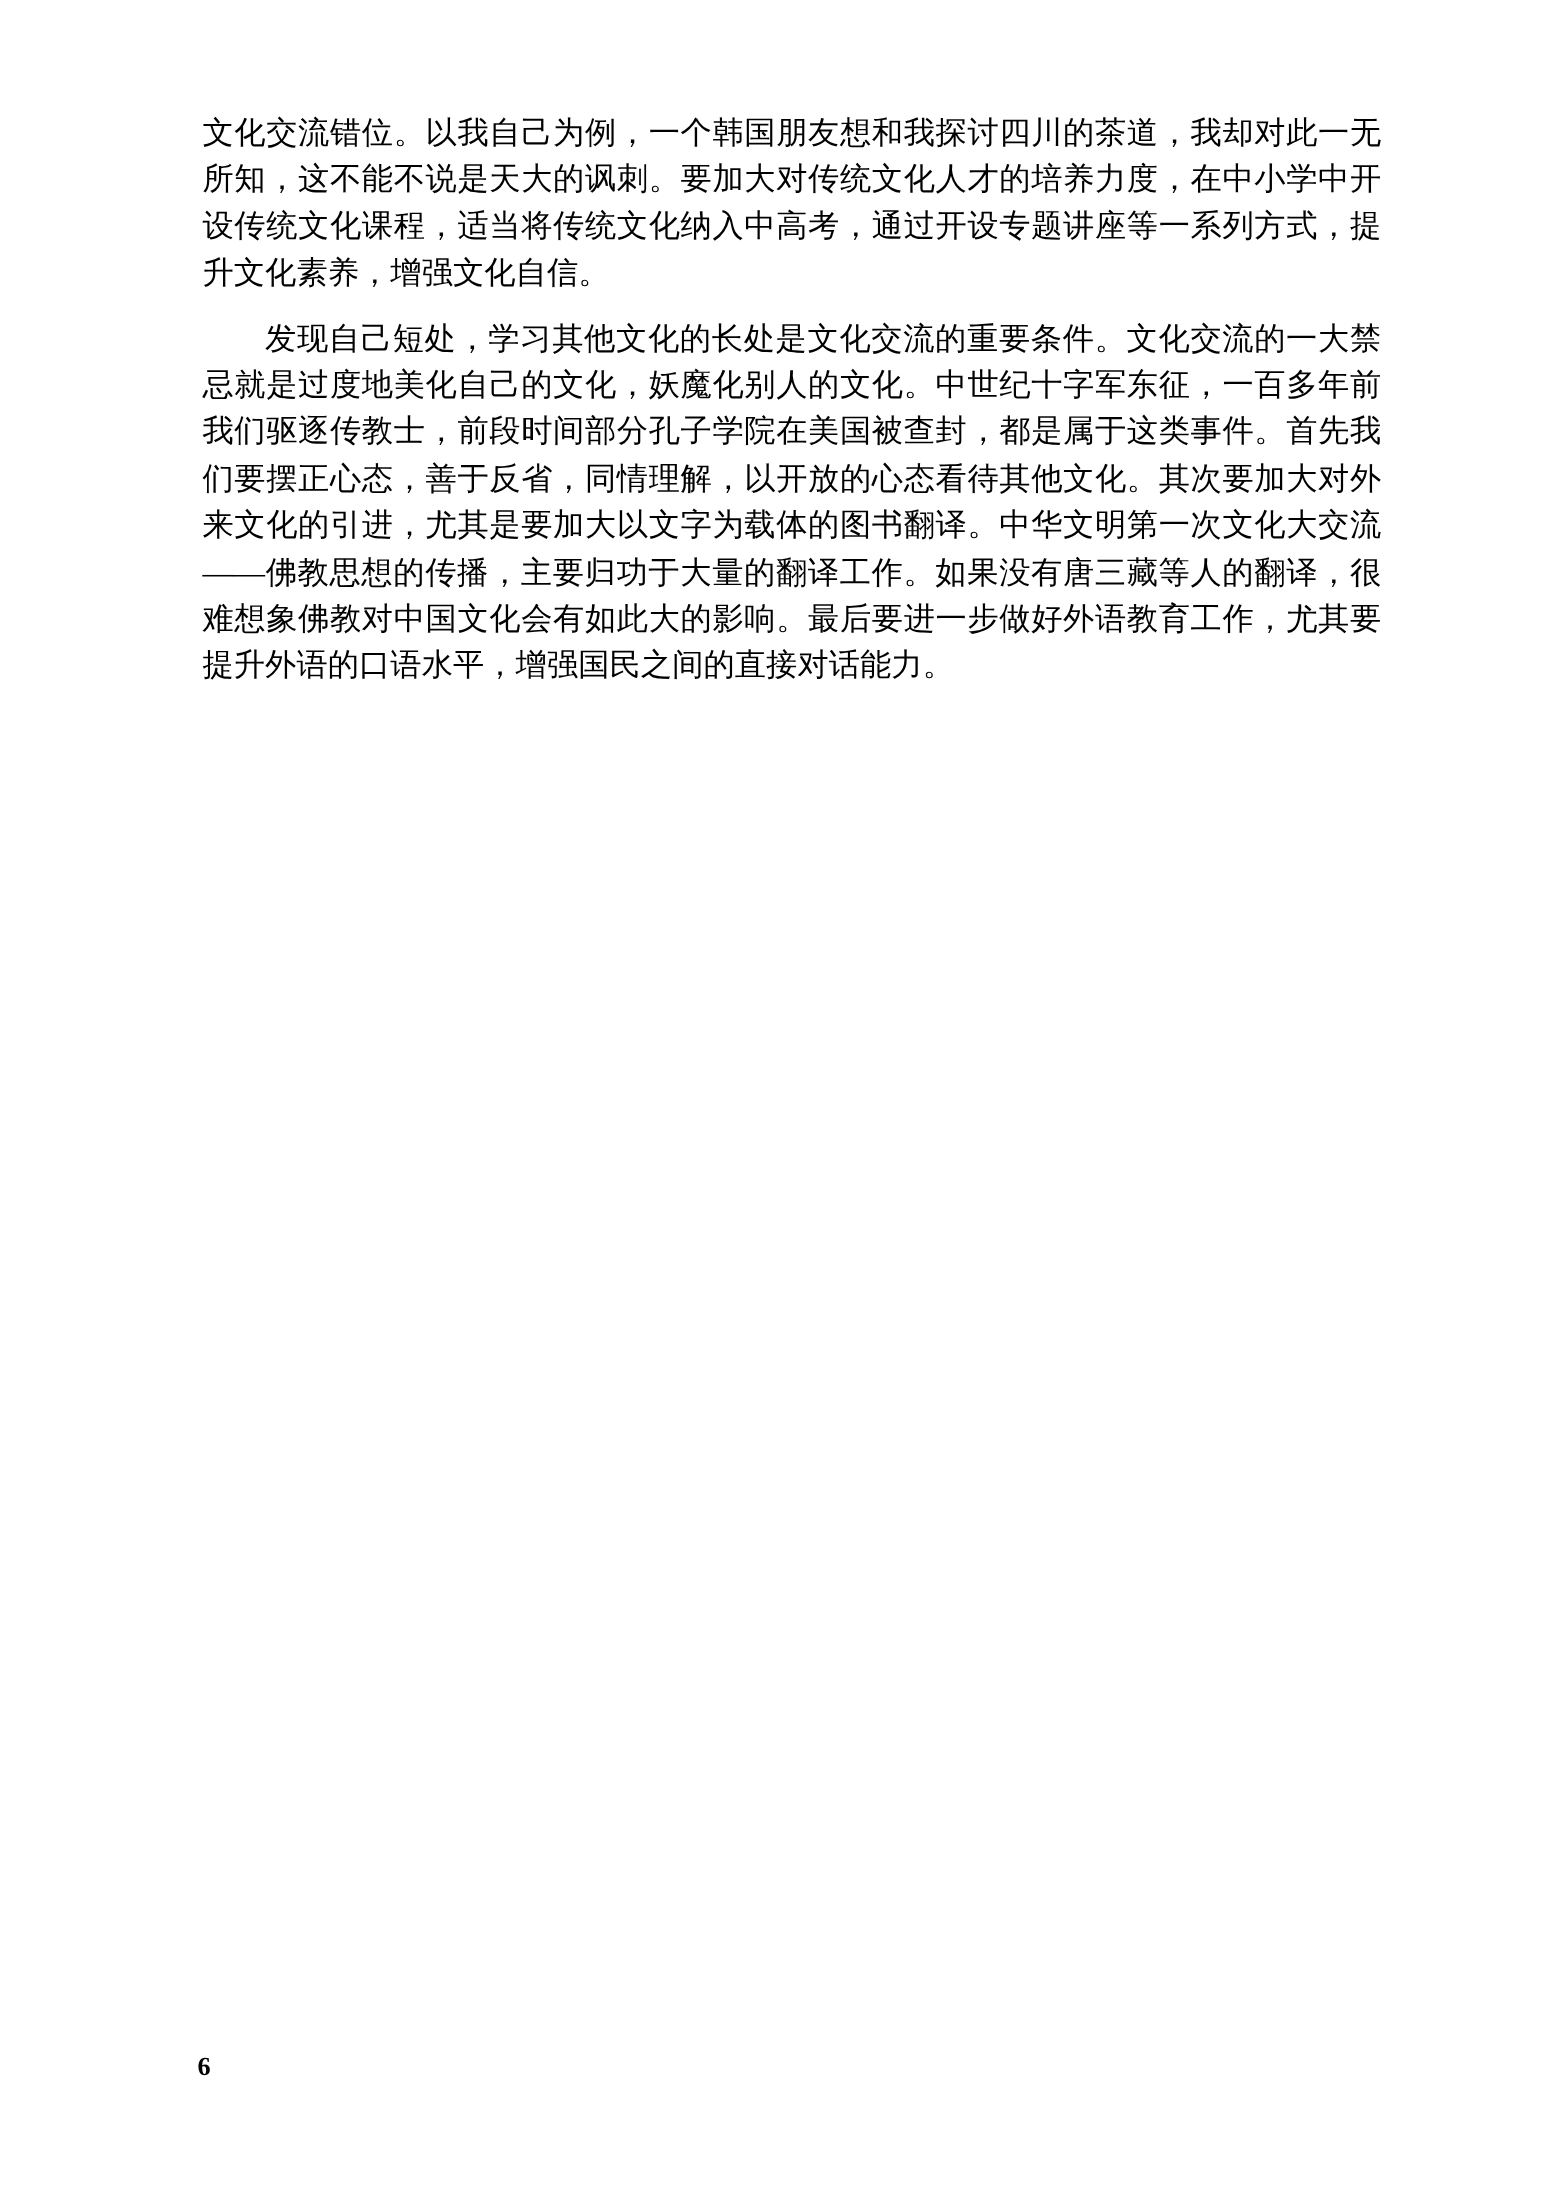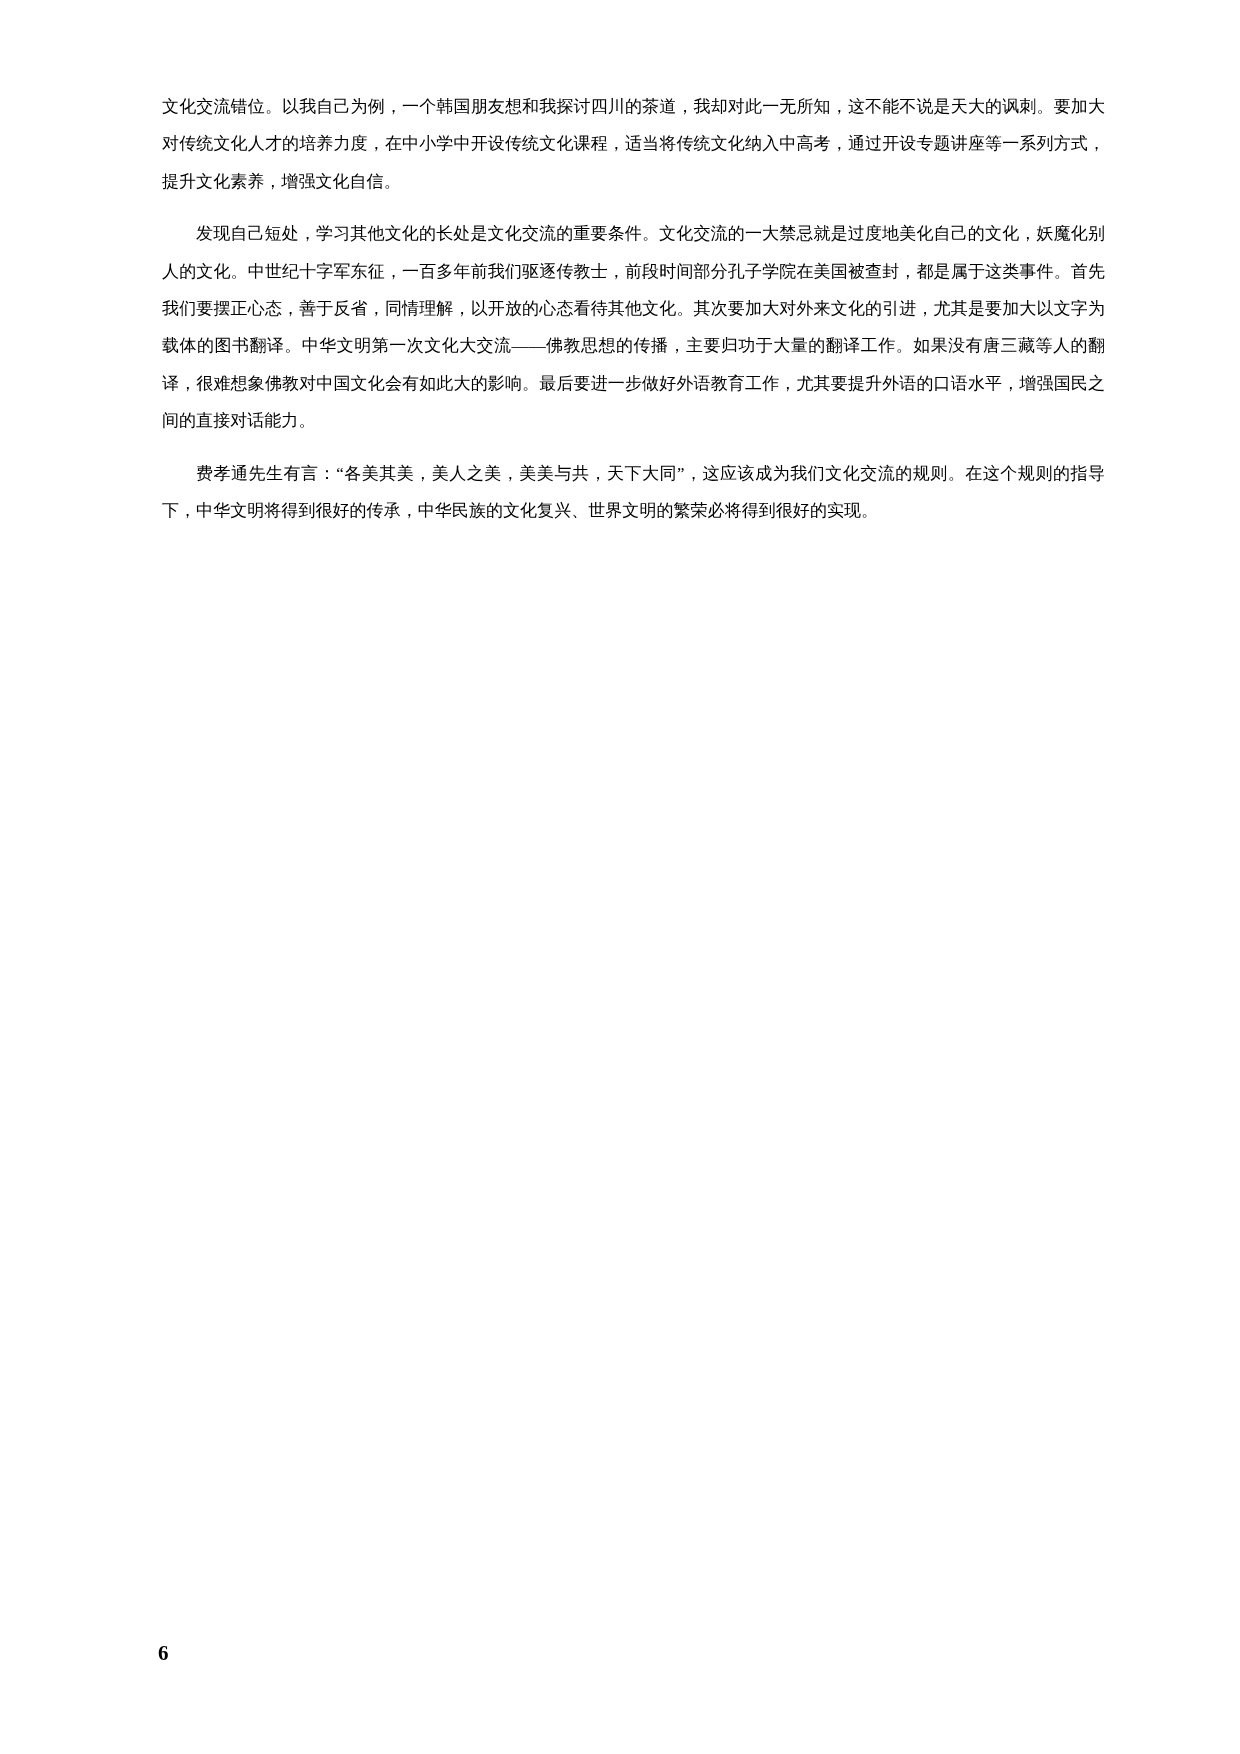"文化交流错位。以我自己为例，一个韩国朋友想和我探讨四川的茶道，我却对此一无所知，" .para { font-size: 17px -> 25px }
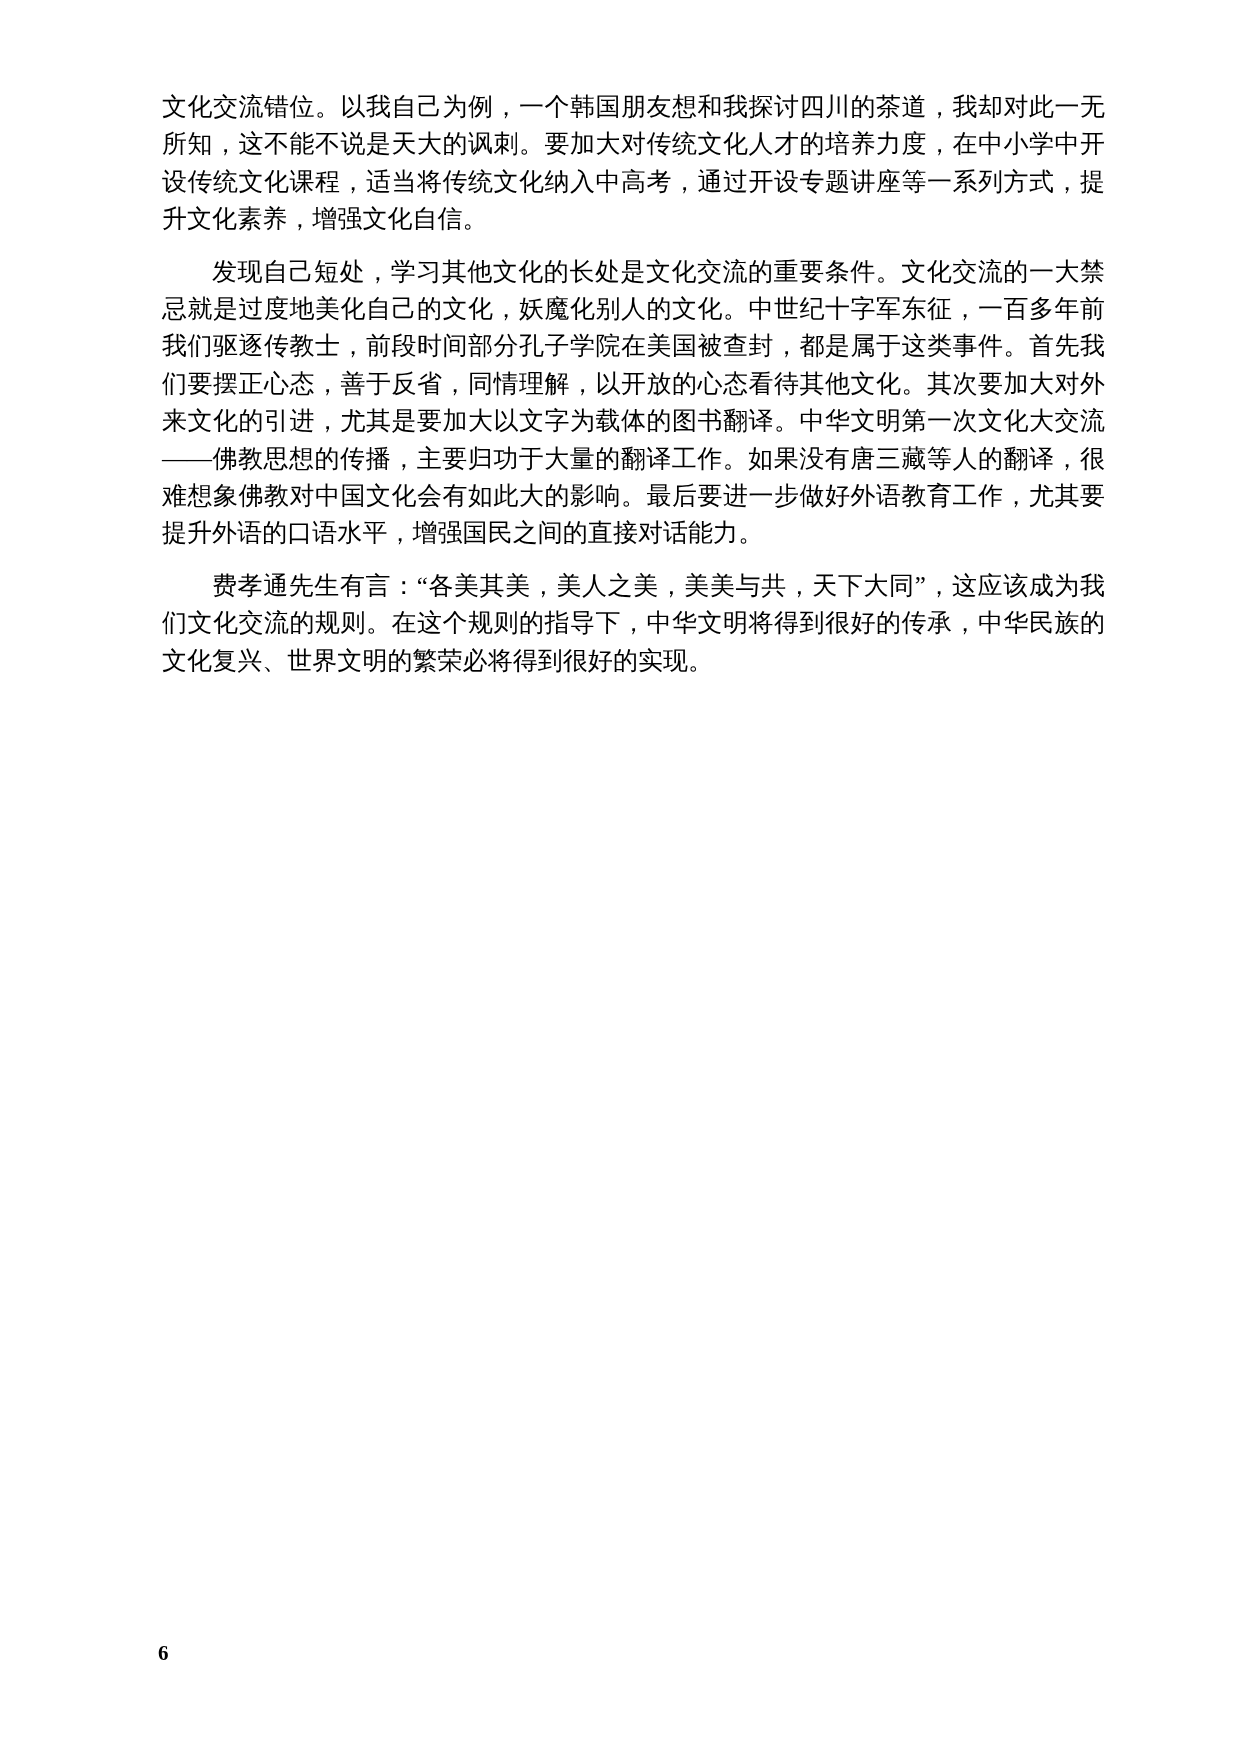"费孝通先生有言：“各美其美，美人之美，美美与共，天下大同”，这应该成为我们文化交" p.para { html: <p>费孝通先生有言：“各美其美，美人之美，美美与共，天下大同”，这应该成为我们文化交流的规则。在这个规则的指导下，中华文明将得到很好的传承，中华民族的文化复兴、世界文明的繁荣必将得到很好的实现。</p> -> none }
